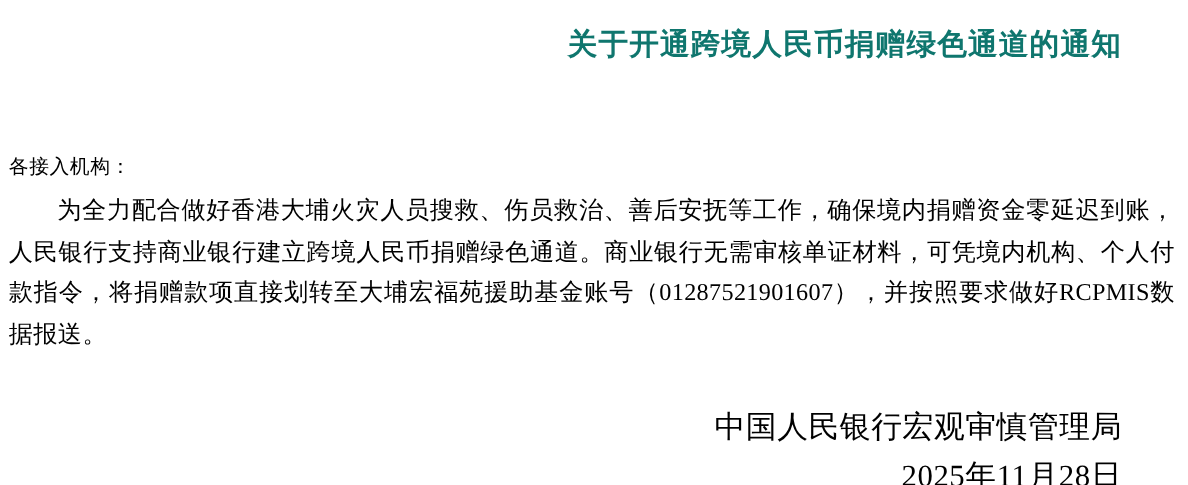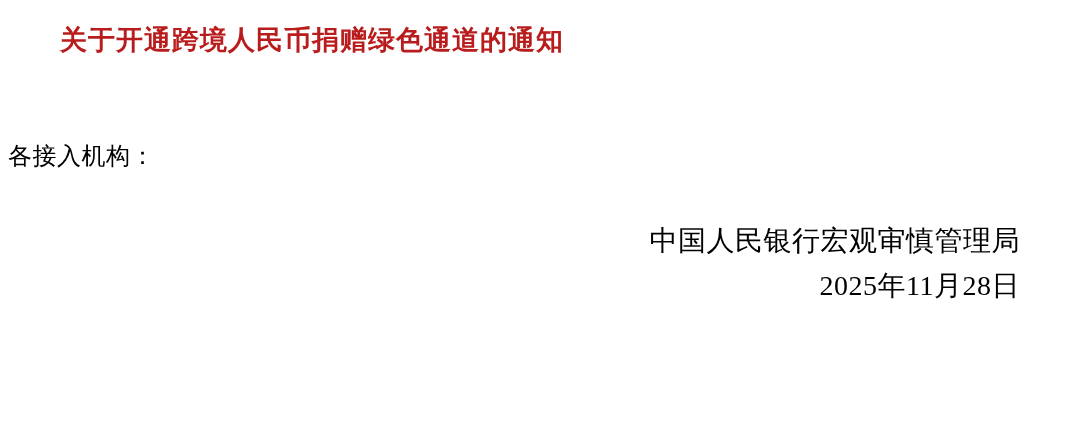"关于开通跨境人民币捐赠绿色通道的通知" .doc-title { color: #b91c1c -> #0f766e; text-align: left -> right }
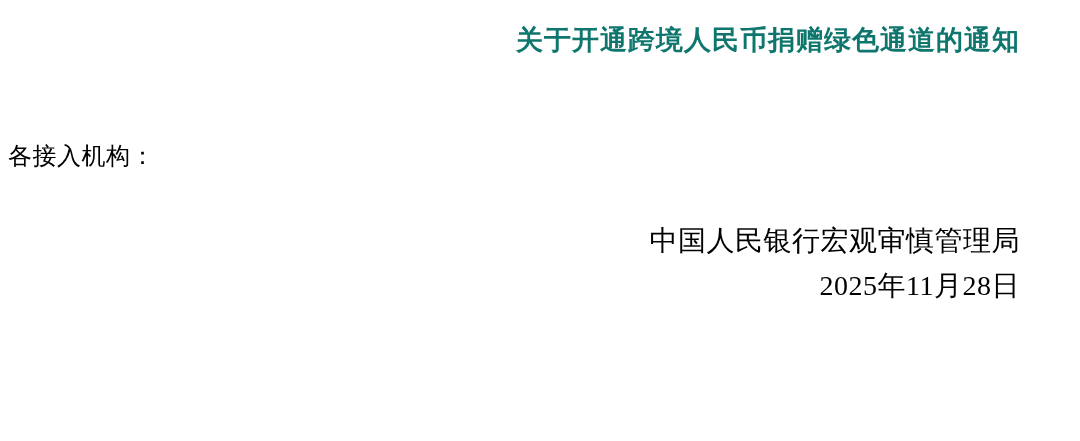"各接入机构：" .salutation { font-size: 24px -> 18px }
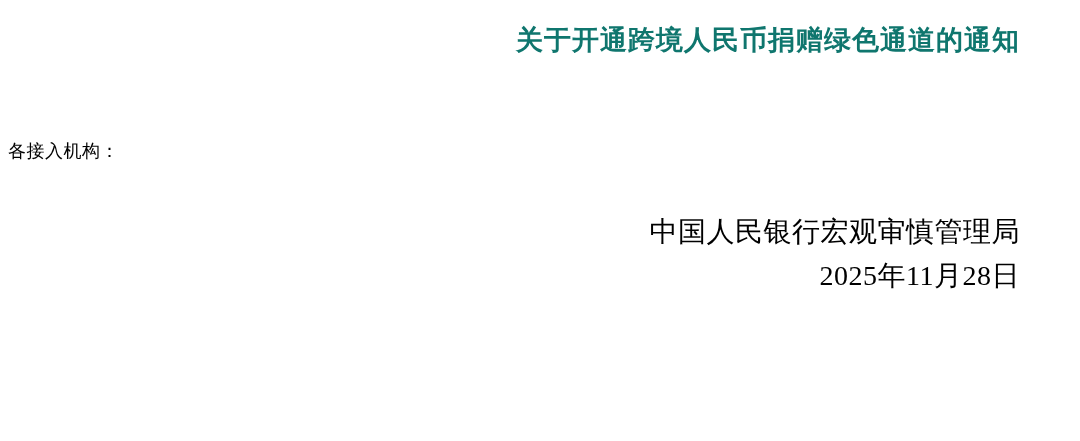"为全力配合做好香港大埔火灾人员搜救、伤员救治、善后安抚等工作，确保境内捐赠资金零" p.para { html: none -> <p>为全力配合做好香港大埔火灾人员搜救、伤员救治、善后安抚等工作，确保境内捐赠资金零延迟到账，人民银行支持商业银行建立跨境人民币捐赠绿色通道。商业银行无需审核单证材料，可凭境内机构、个人付款指令，将捐赠款项直接划转至大埔宏福苑援助基金账号（01287521901607），并按照要求做好RCPMIS数据报送。</p> }
